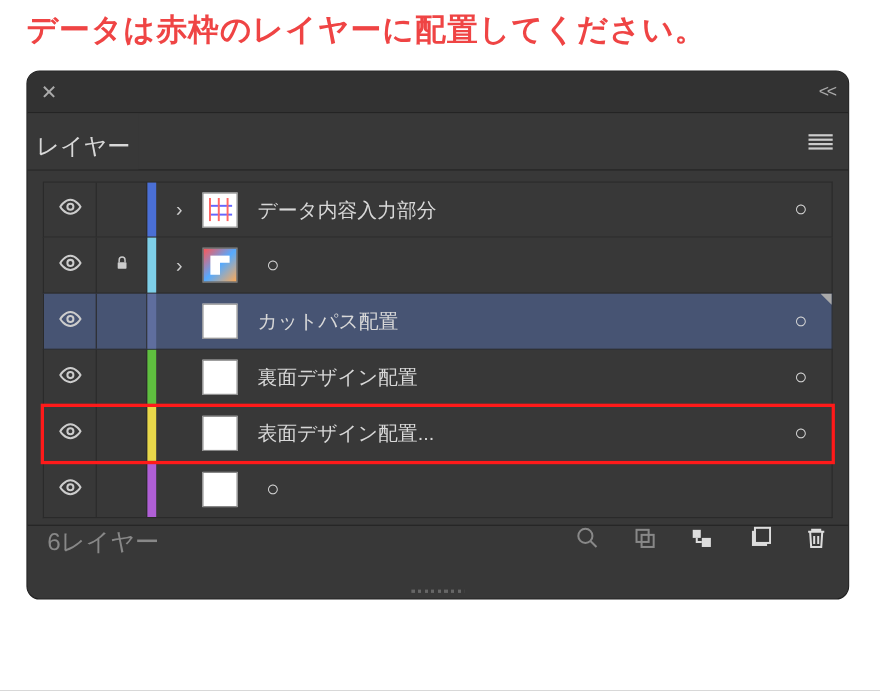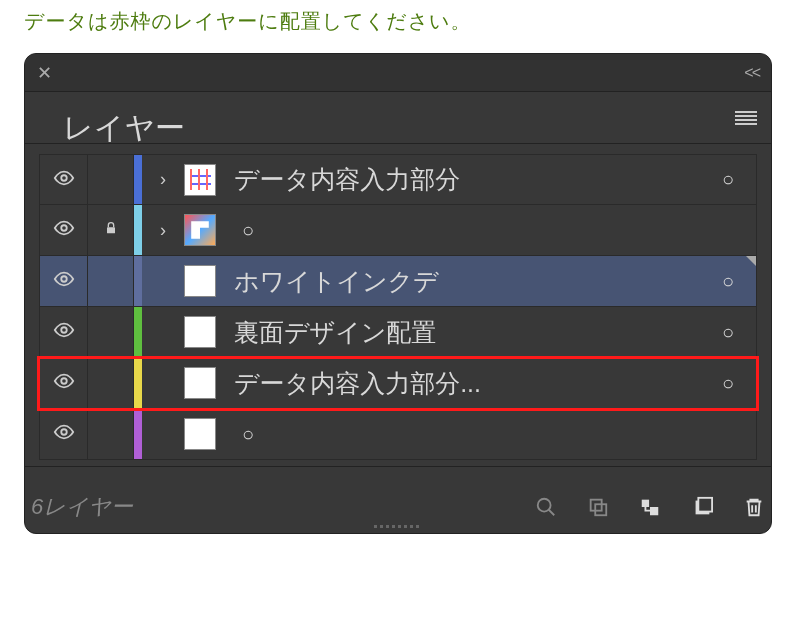"データは赤枠のレイヤーに配置してください。" .instruction { color: #4d7c0f -> #ef4444; font-size: 20px -> 28px; font-weight: normal -> bold }
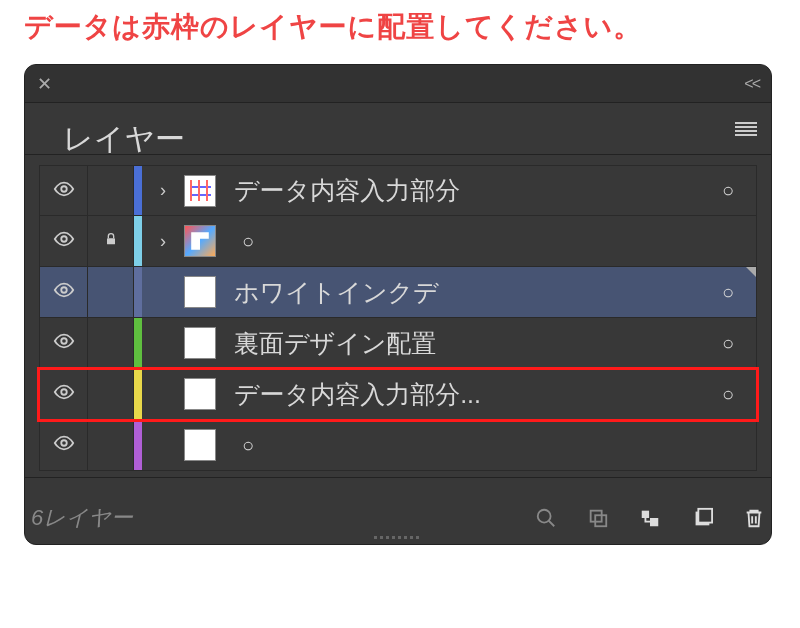"レイヤー" .tab { font-size: 30px -> 21px; padding: 14px 38px -> 14px 8px }
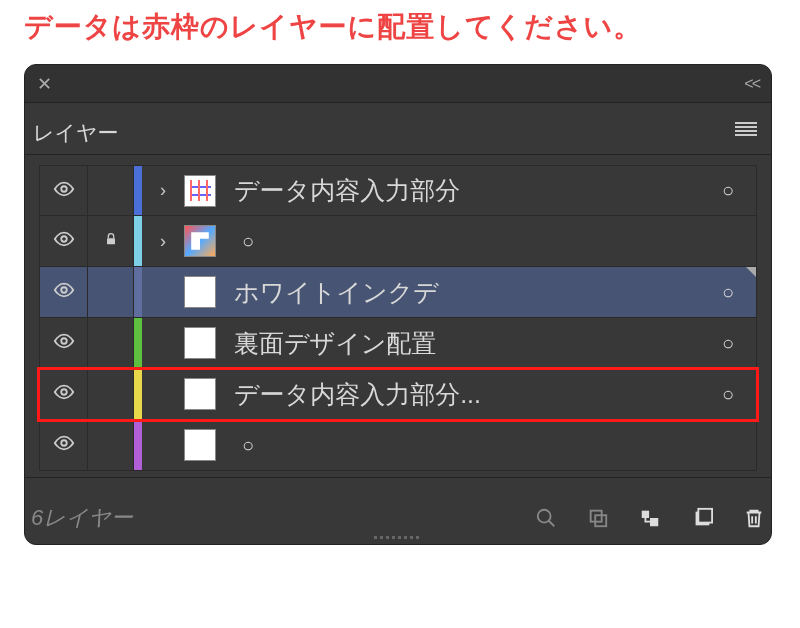"データ内容入力部分" .name-col { font-size: 25px -> 18px }
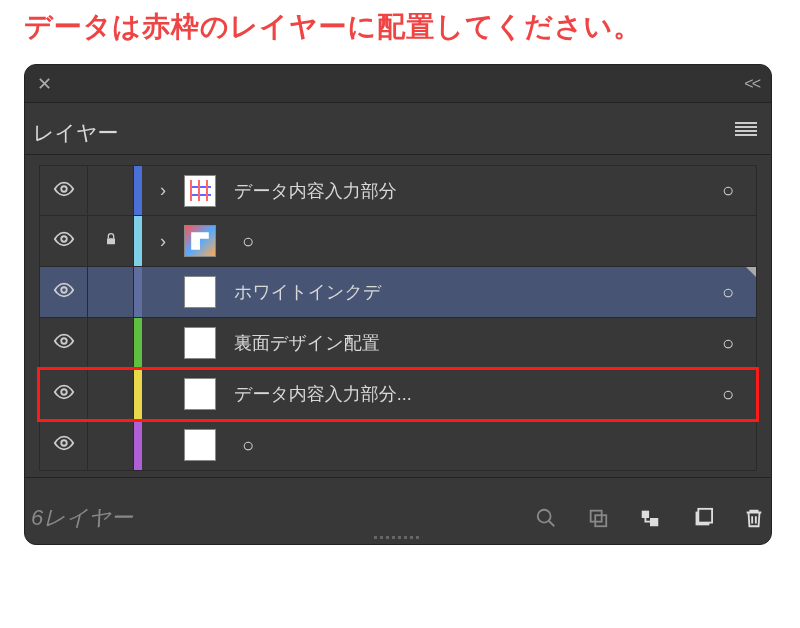"ホワイトインクデ" div.name-col { text: ホワイトインクデ -> カットパス配置 }
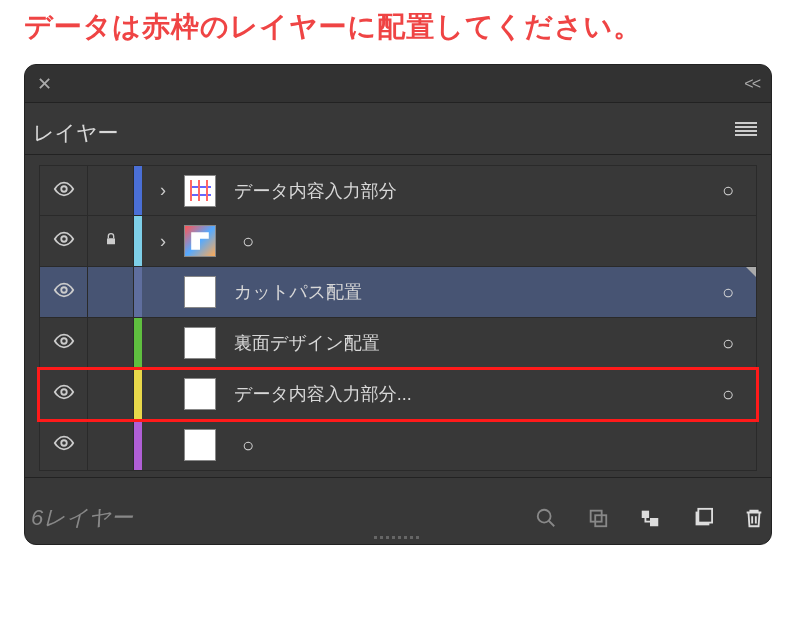"データ内容入力部分..." div.name-col { text: データ内容入力部分 -> 表面デザイン配置 }
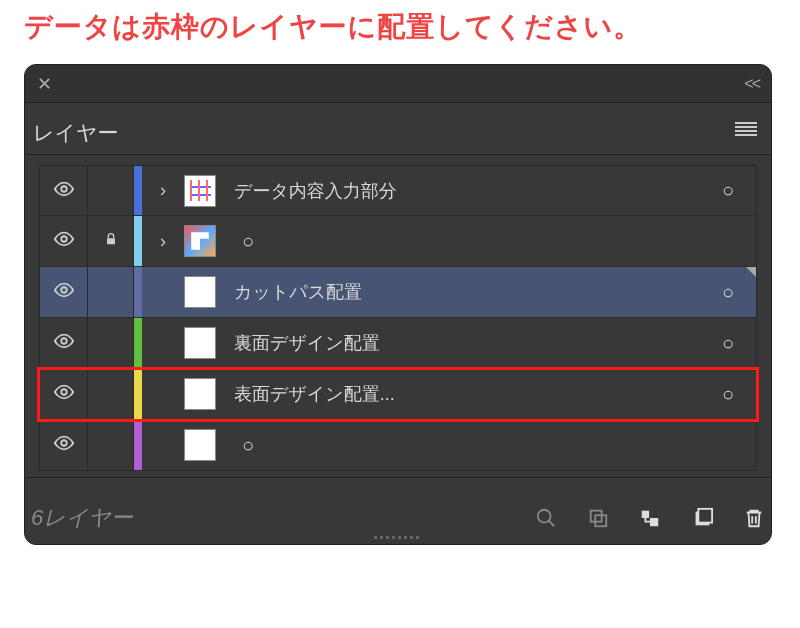"6レイヤー" .panel-footer { align-items: flex-end -> flex-start; font-style: italic -> none; padding: 0 6px -> 0 18px }
